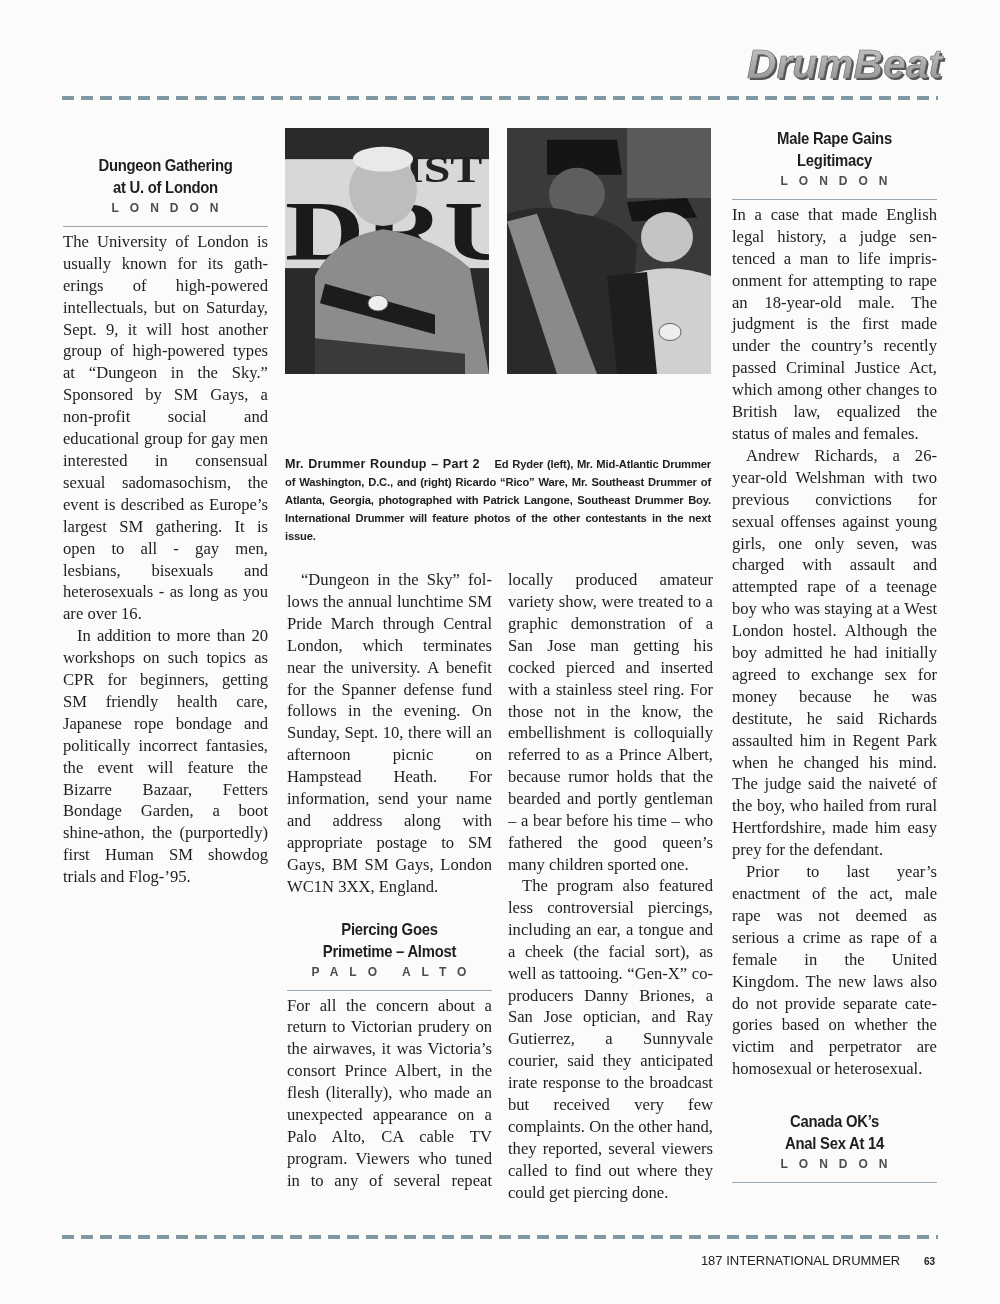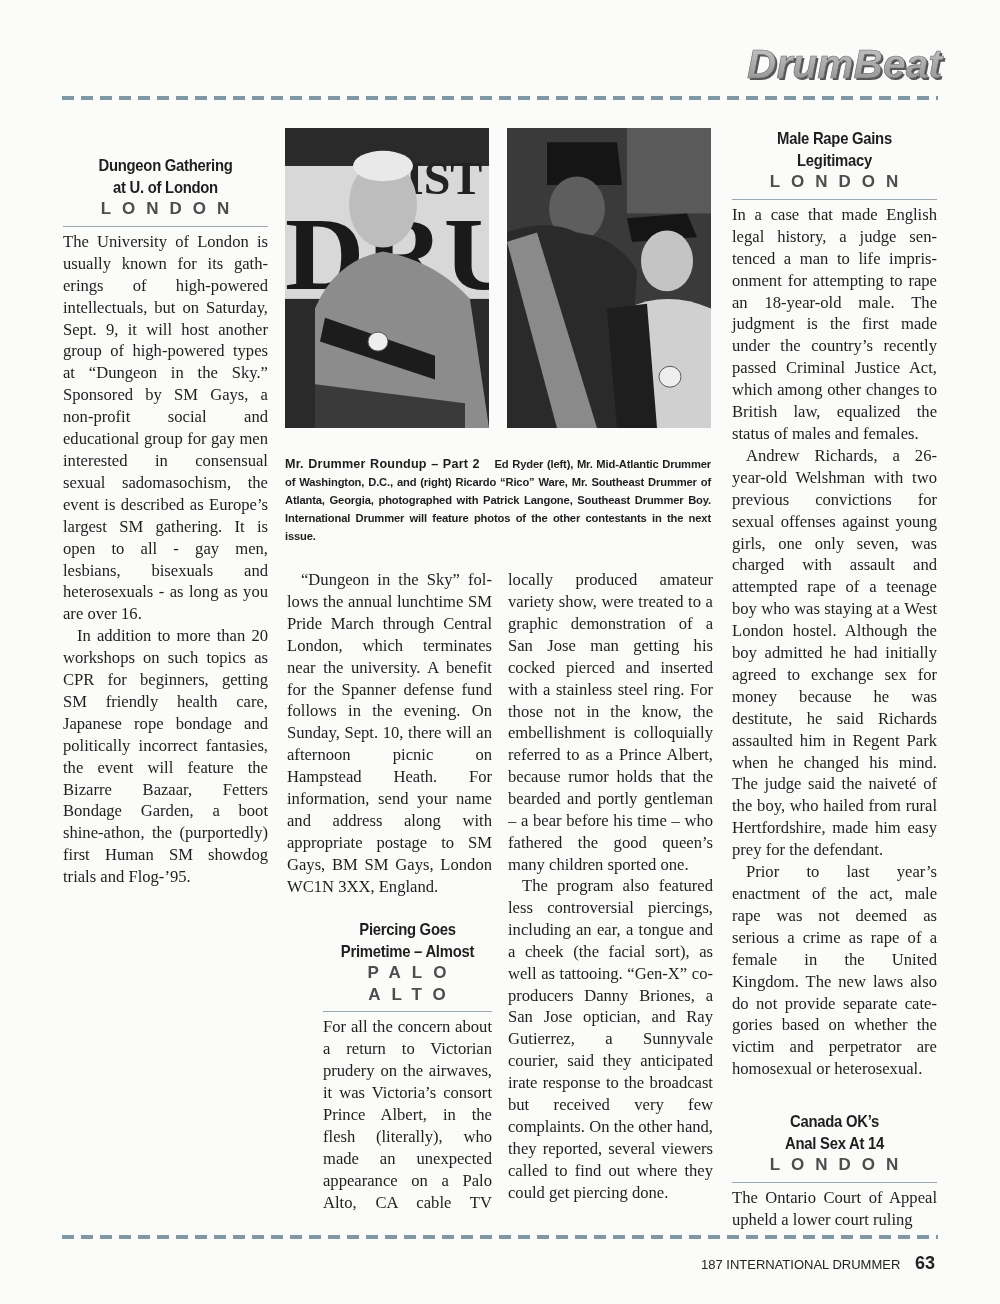"IST" .photo { height: 300px -> 246px }
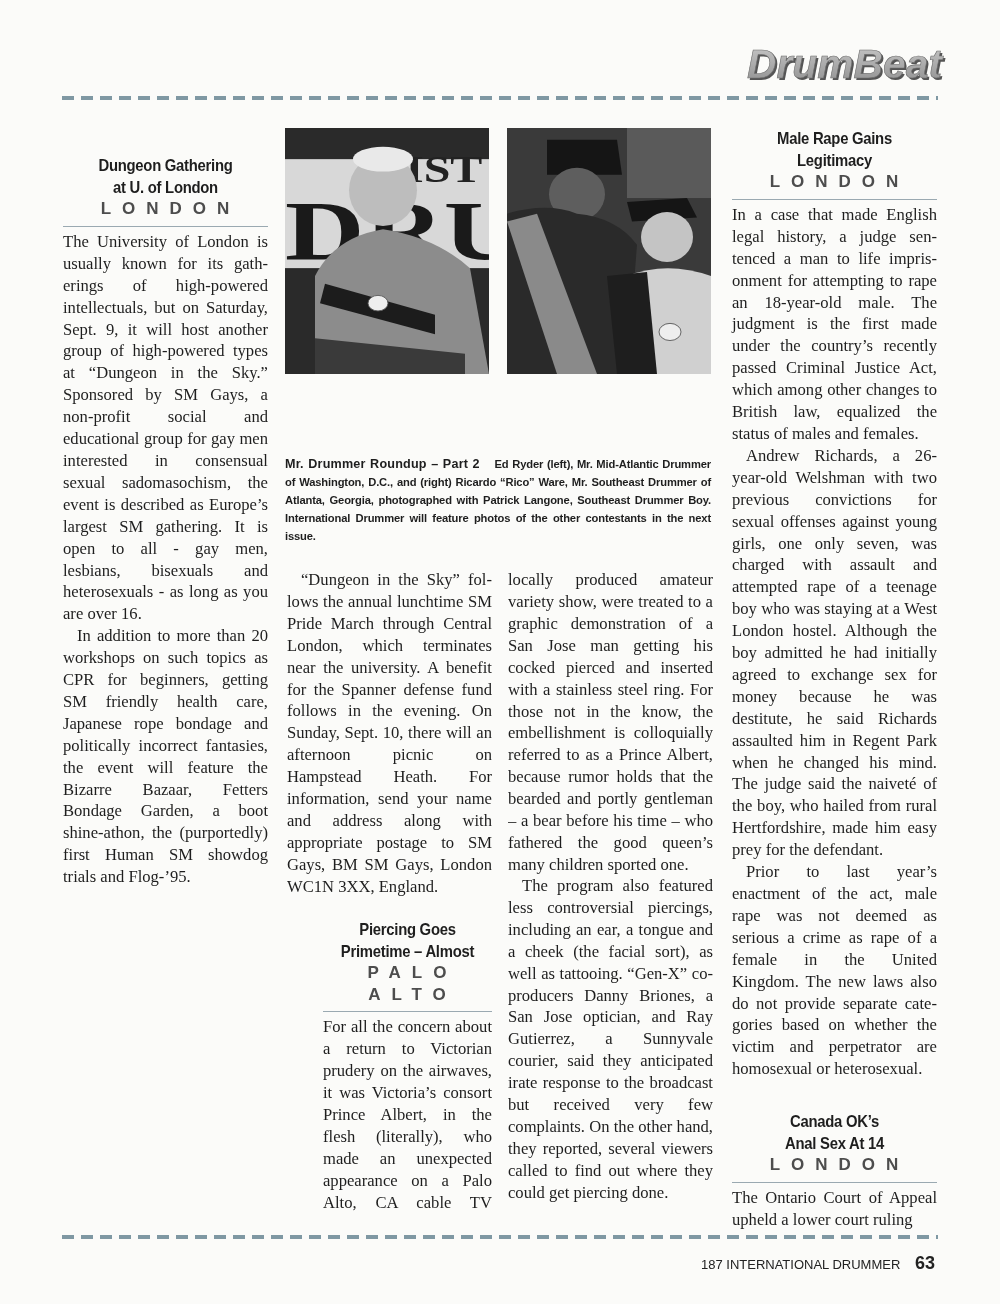"LONDON" .dateline { font-size: 17px -> 12px }
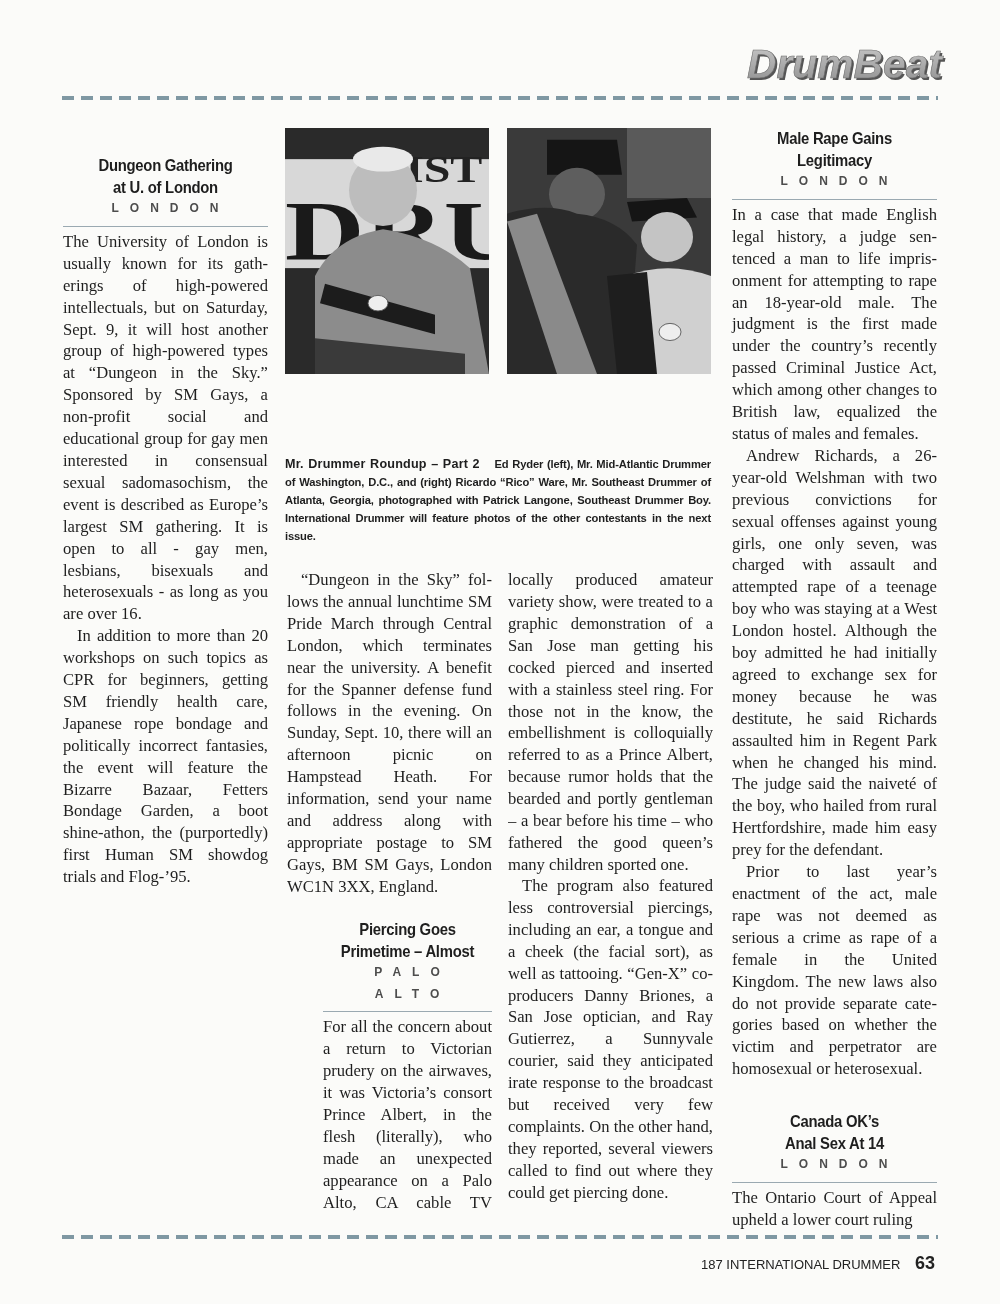"Piercing Goes" div.section { margin-left: 36px -> none }
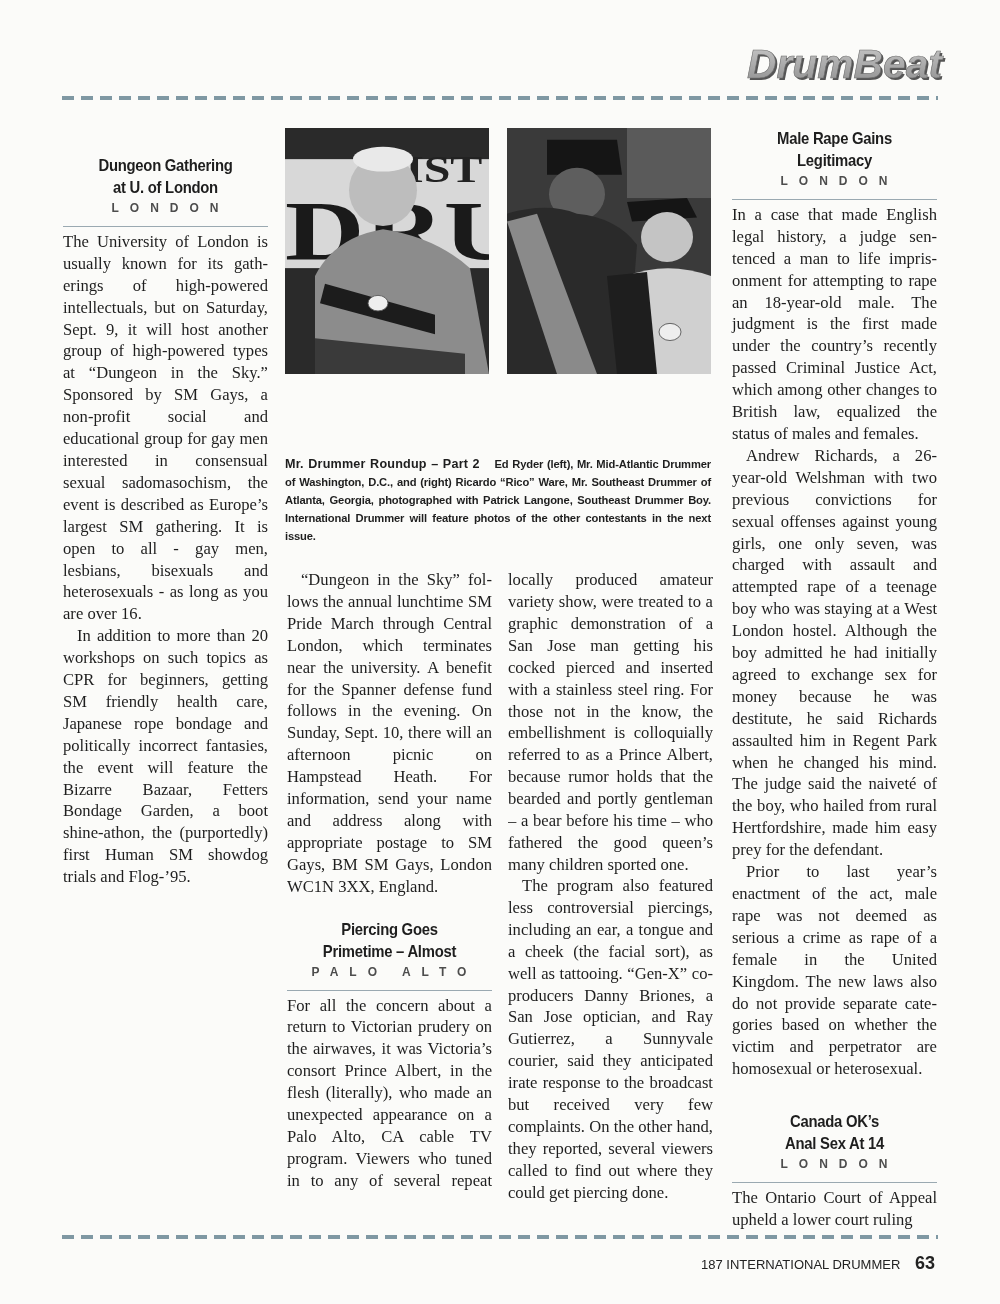"The Ontario Court of Appeal" p { html: <p>The Ontario Court of Appeal upheld a lower court ruling</p> -> none }
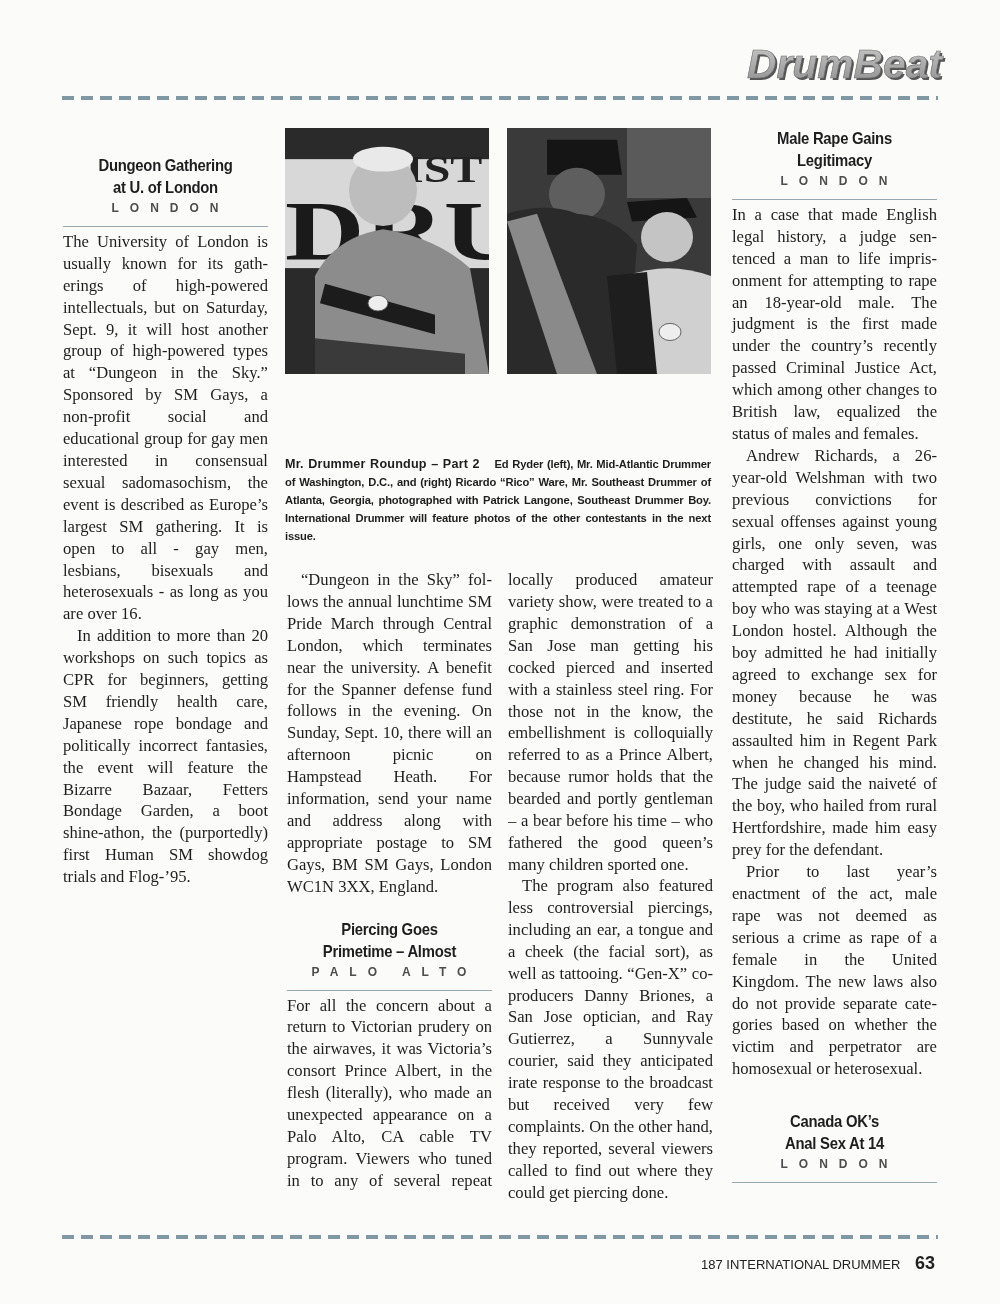"63" .folio .pg { font-size: 18px -> 10px; margin-left: 11px -> 20px }
